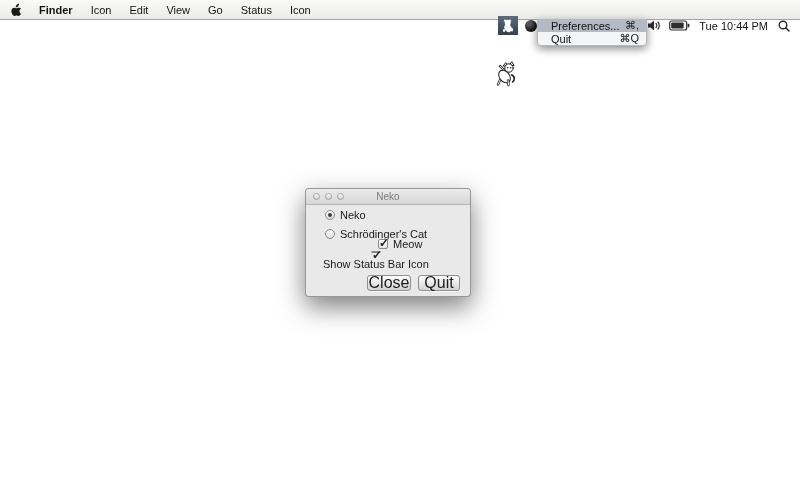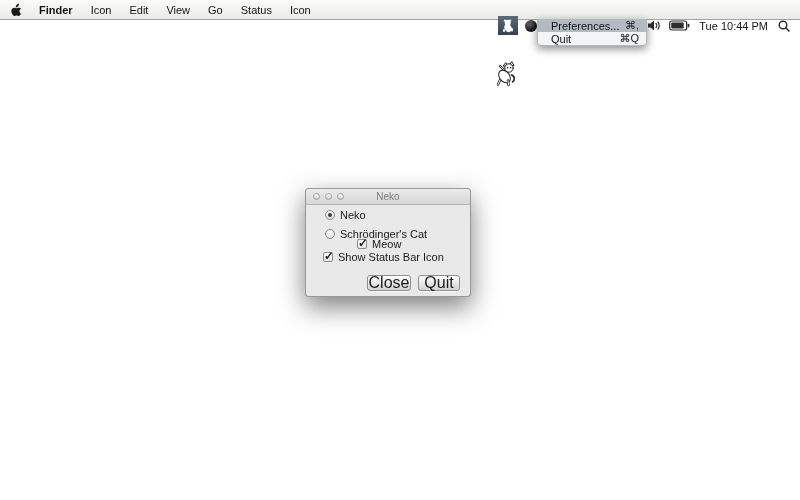"Meow" div.row { left: 7px -> 28px }
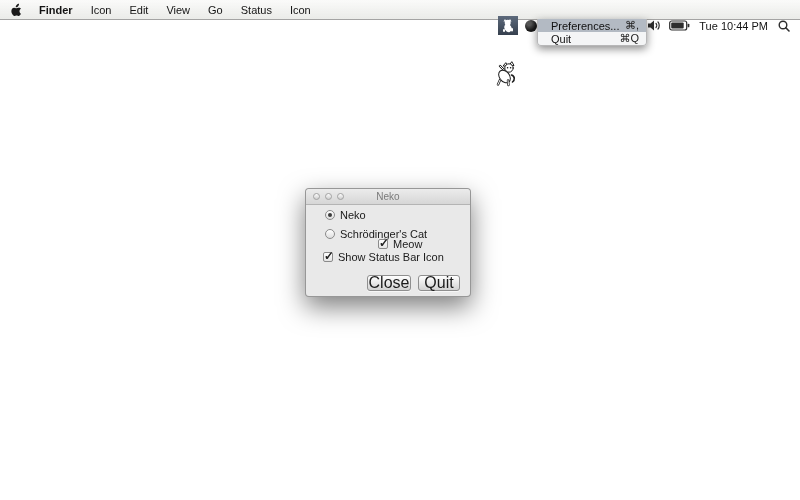"Show Status Bar Icon" div.row { flex-direction: none -> column }
